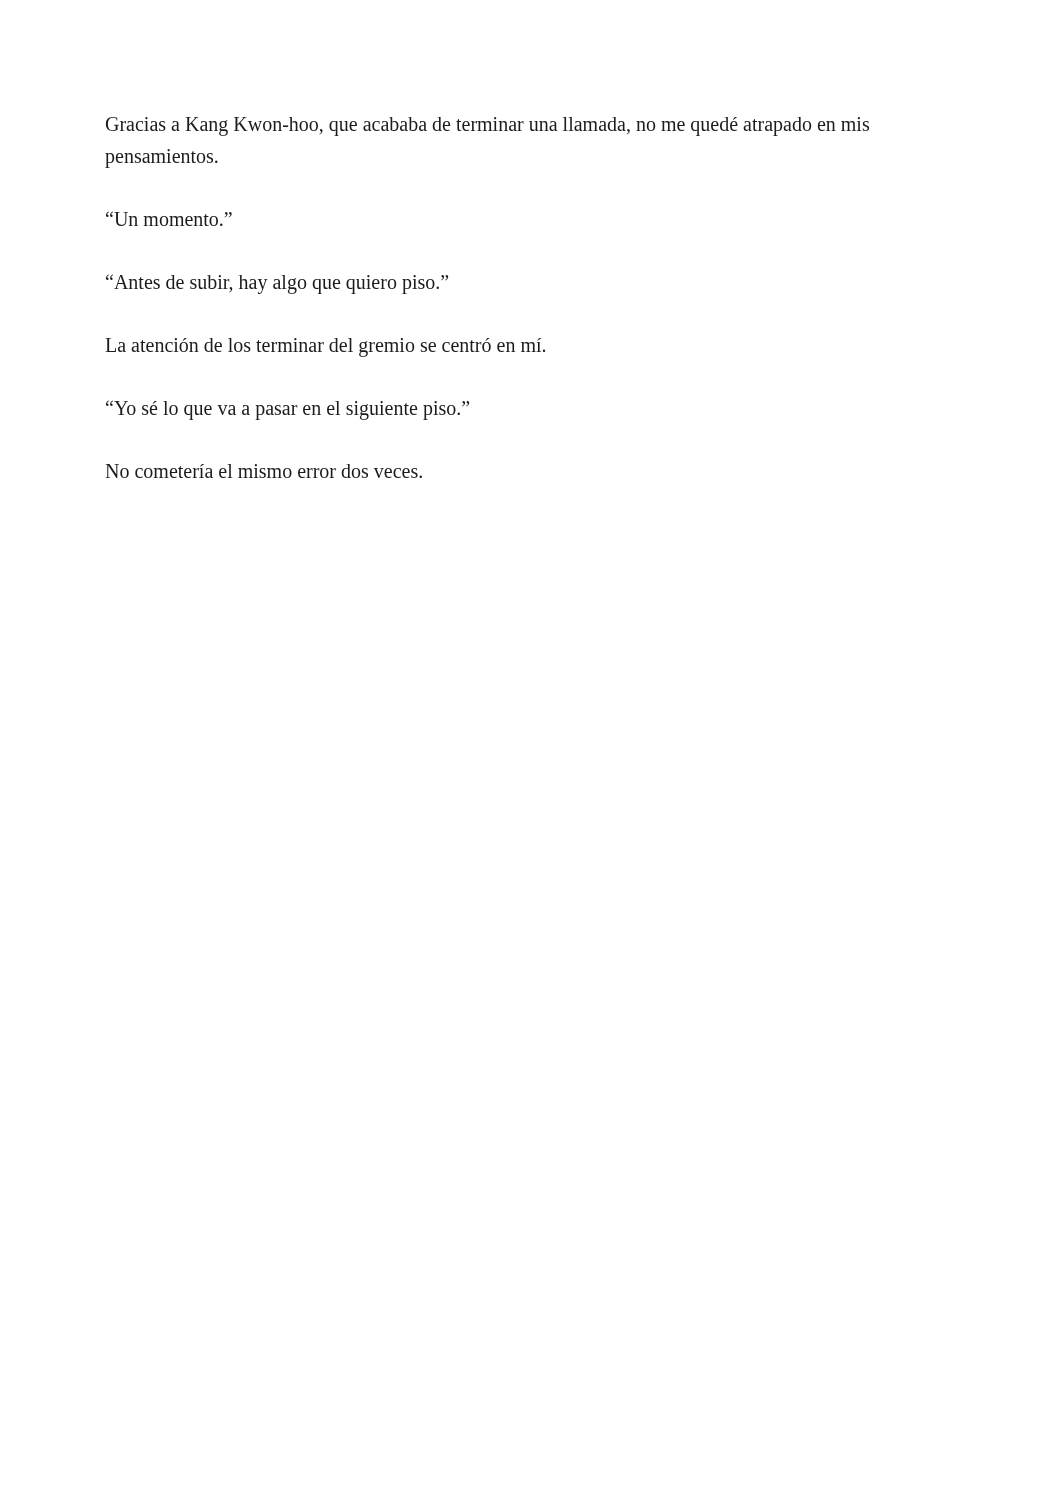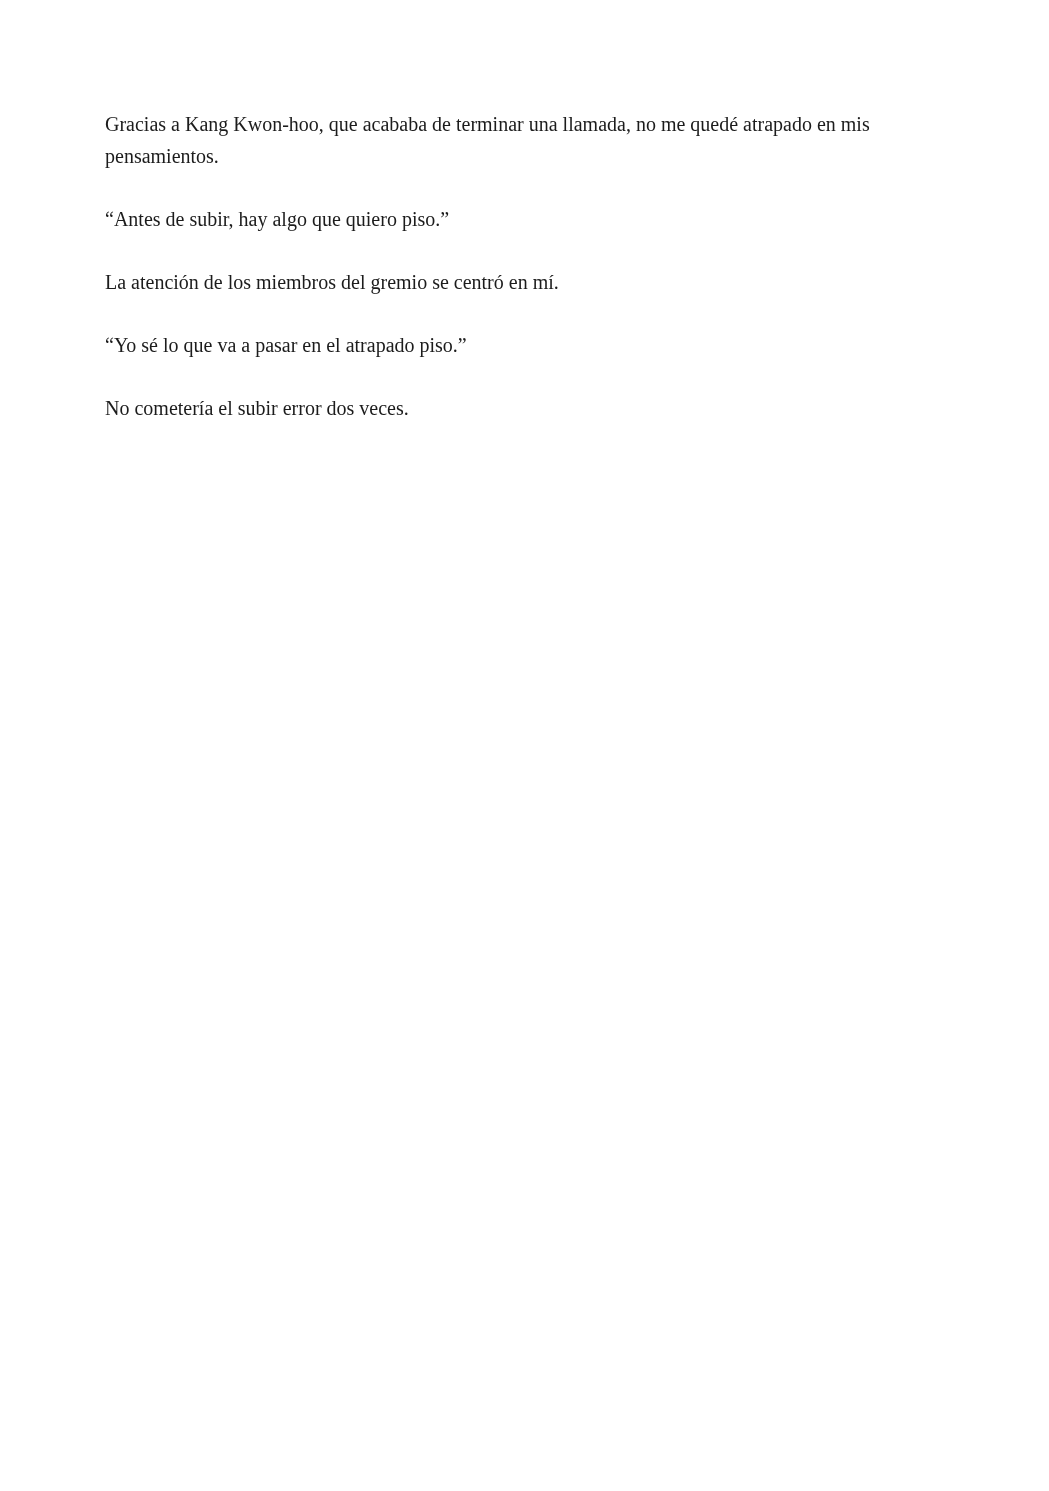"“Un momento.”" p { html: none -> <p>“Un momento.”</p> }
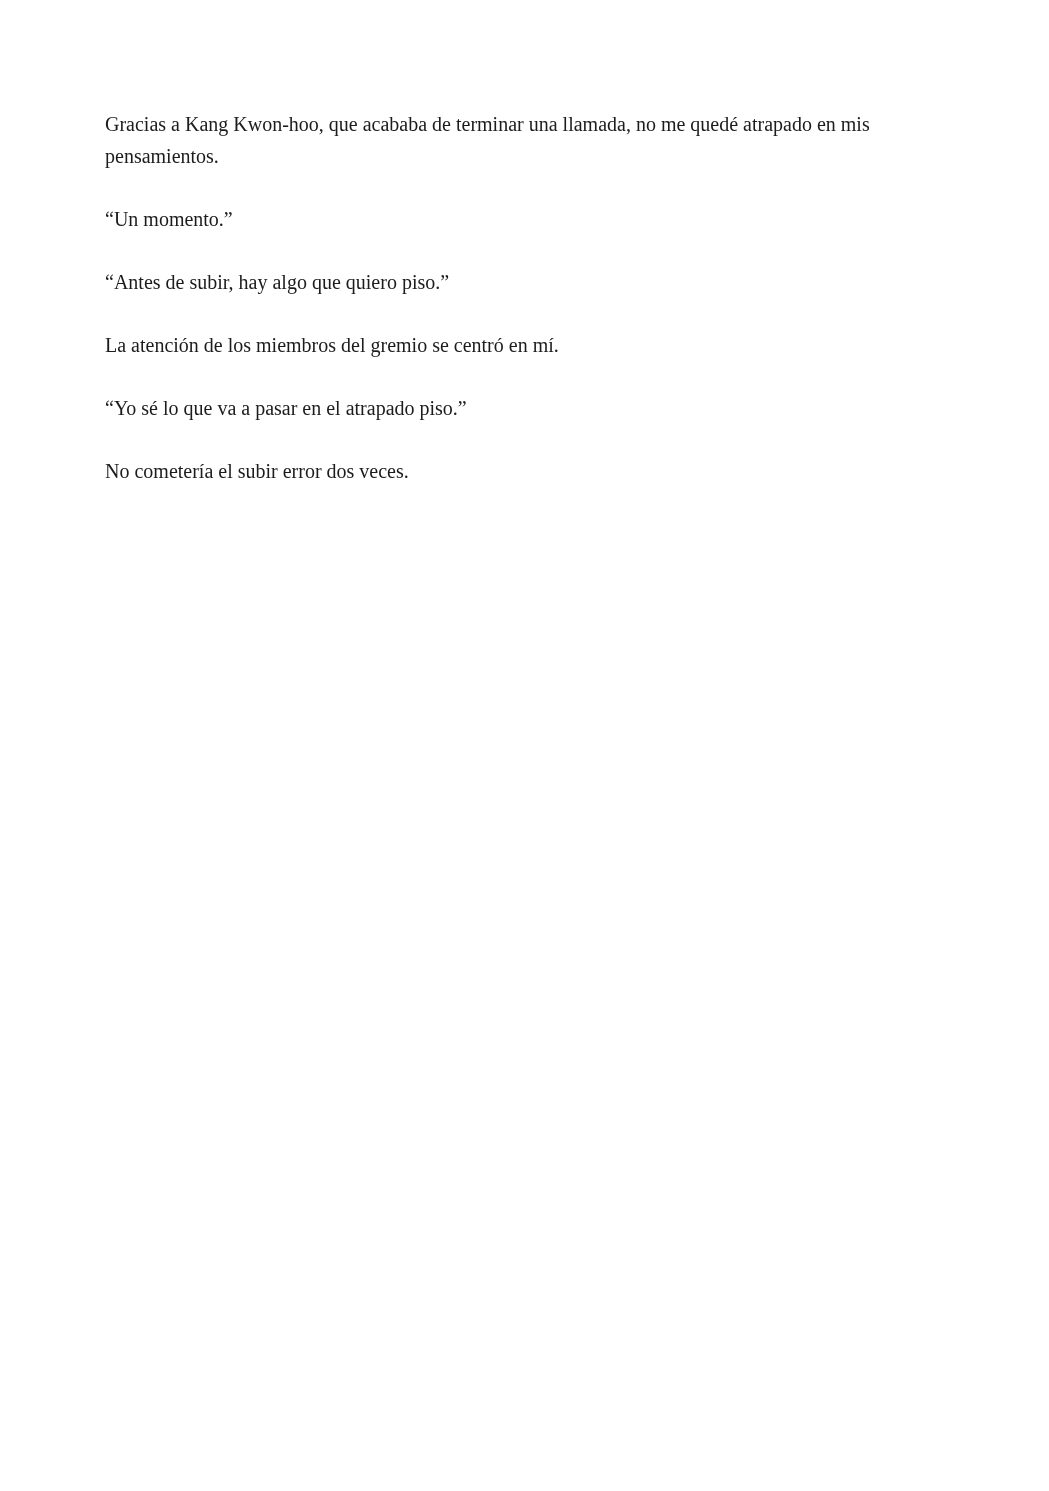"La atención de los miembros" p { text: miembros -> terminar }
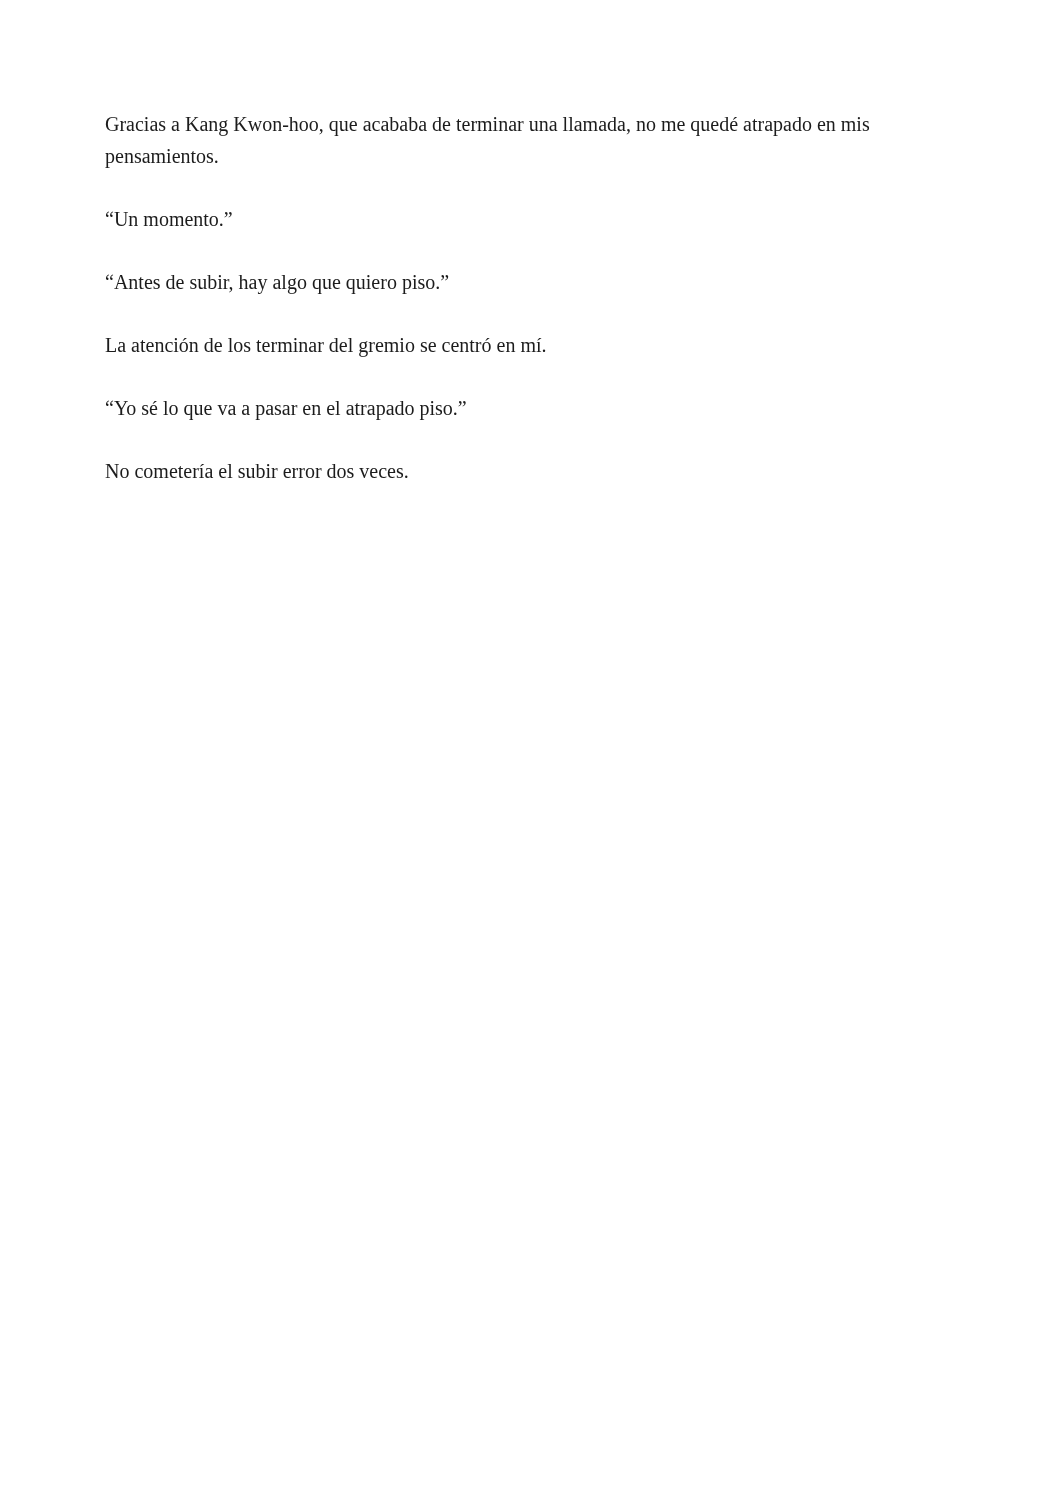"“Yo sé lo que va" p { text: atrapado -> siguiente }
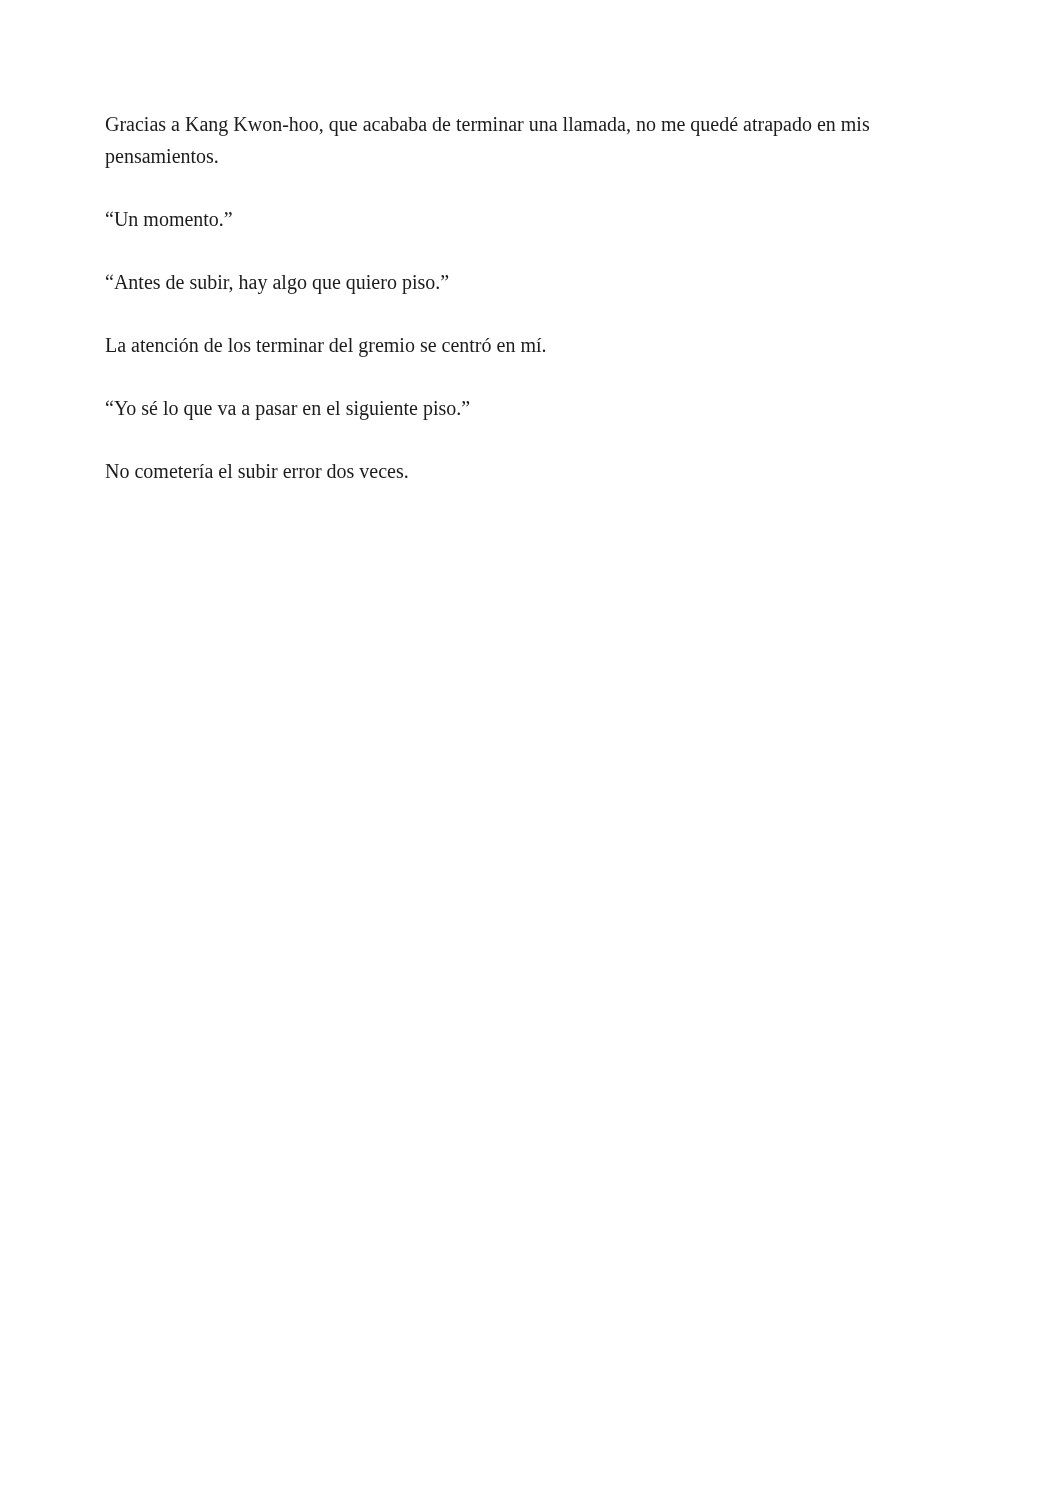"No cometería el subir error" p { text: subir -> mismo }
